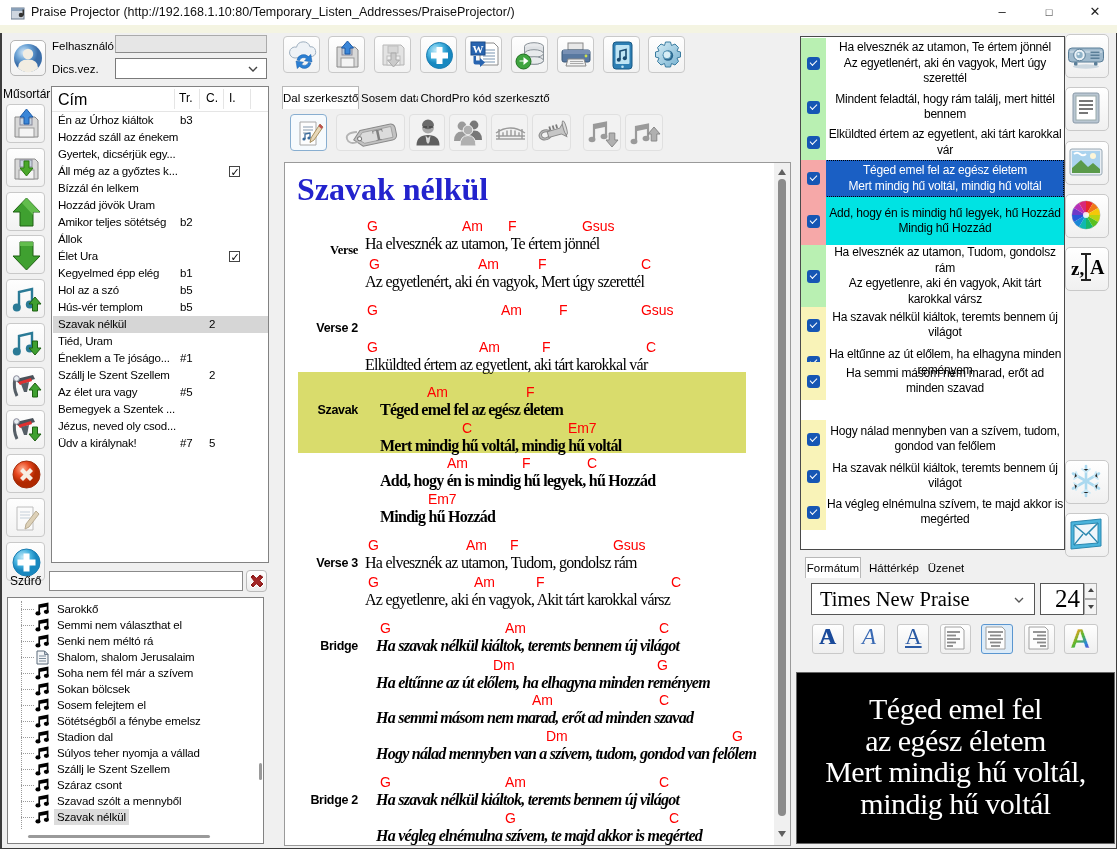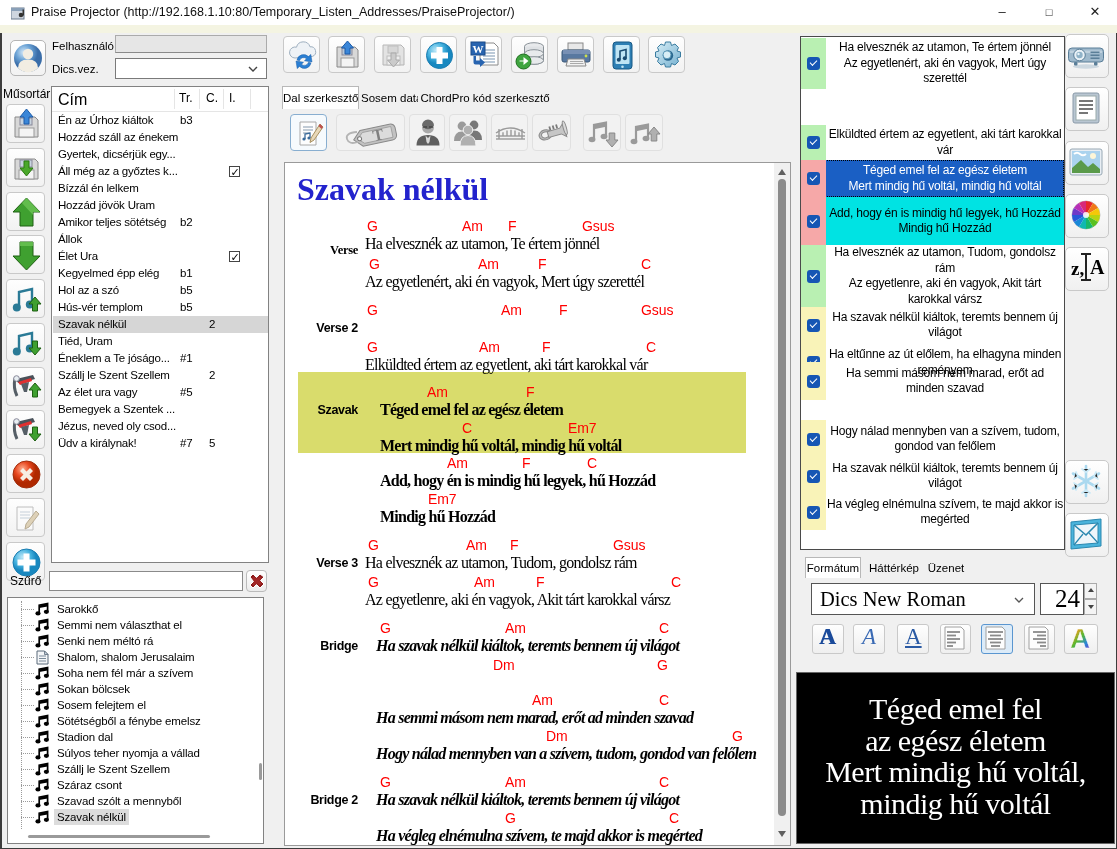"Mindent feladtál, hogy rám találj," div.ritem { html: none -> <div> <div></div> <div></div> <div>Mindent feladtál, hogy rám találj, mert hittél<br>bennem</div> </div> }
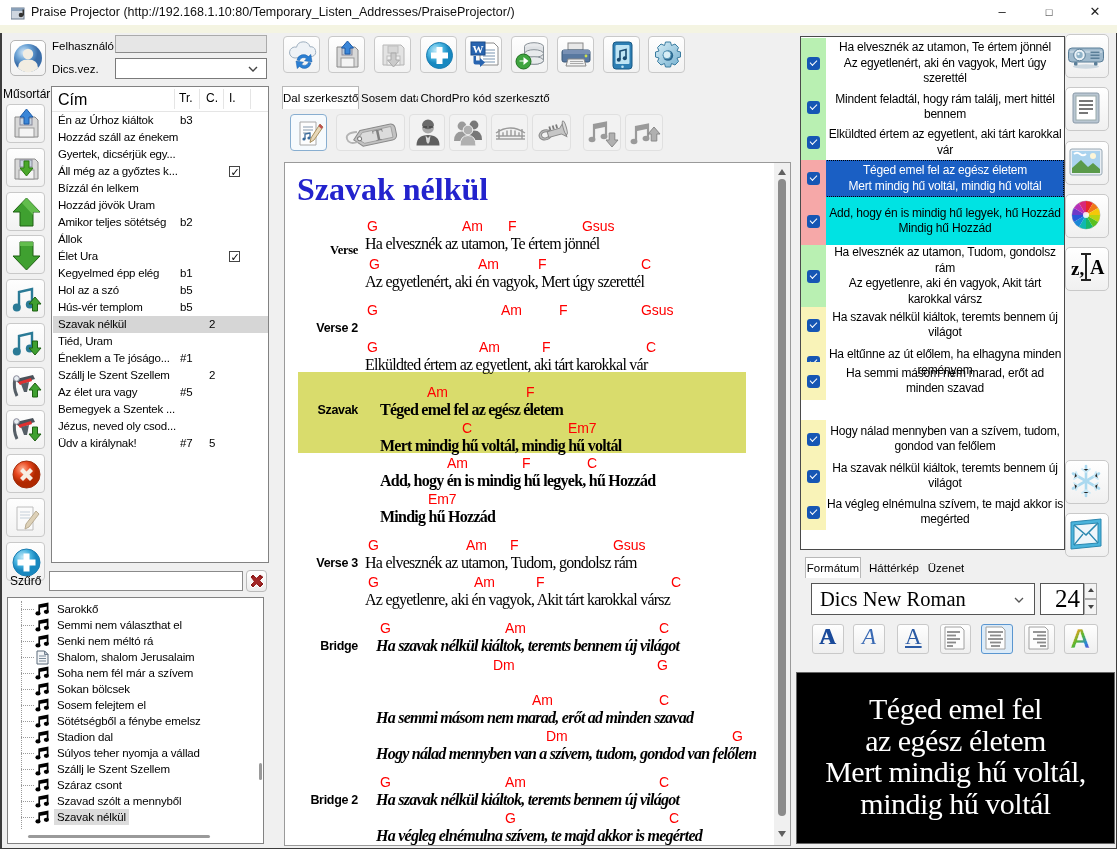"Dics New Roman" div.abs { text: Dics New Roman -> Times New Praise }
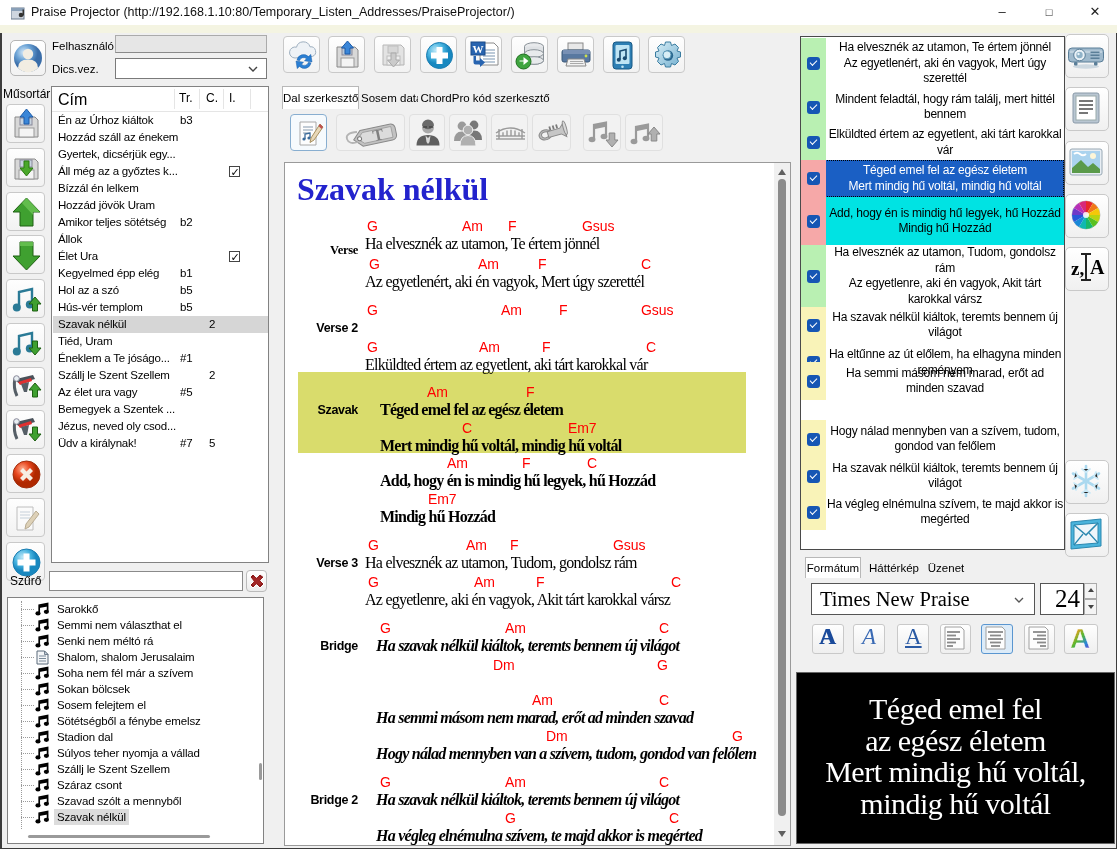"Ha eltűnne az út előlem, ha elhagyna minden reményem" div.lyr { html: none -> <div>Ha eltűnne az út előlem, ha elhagyna minden reményem</div> }
